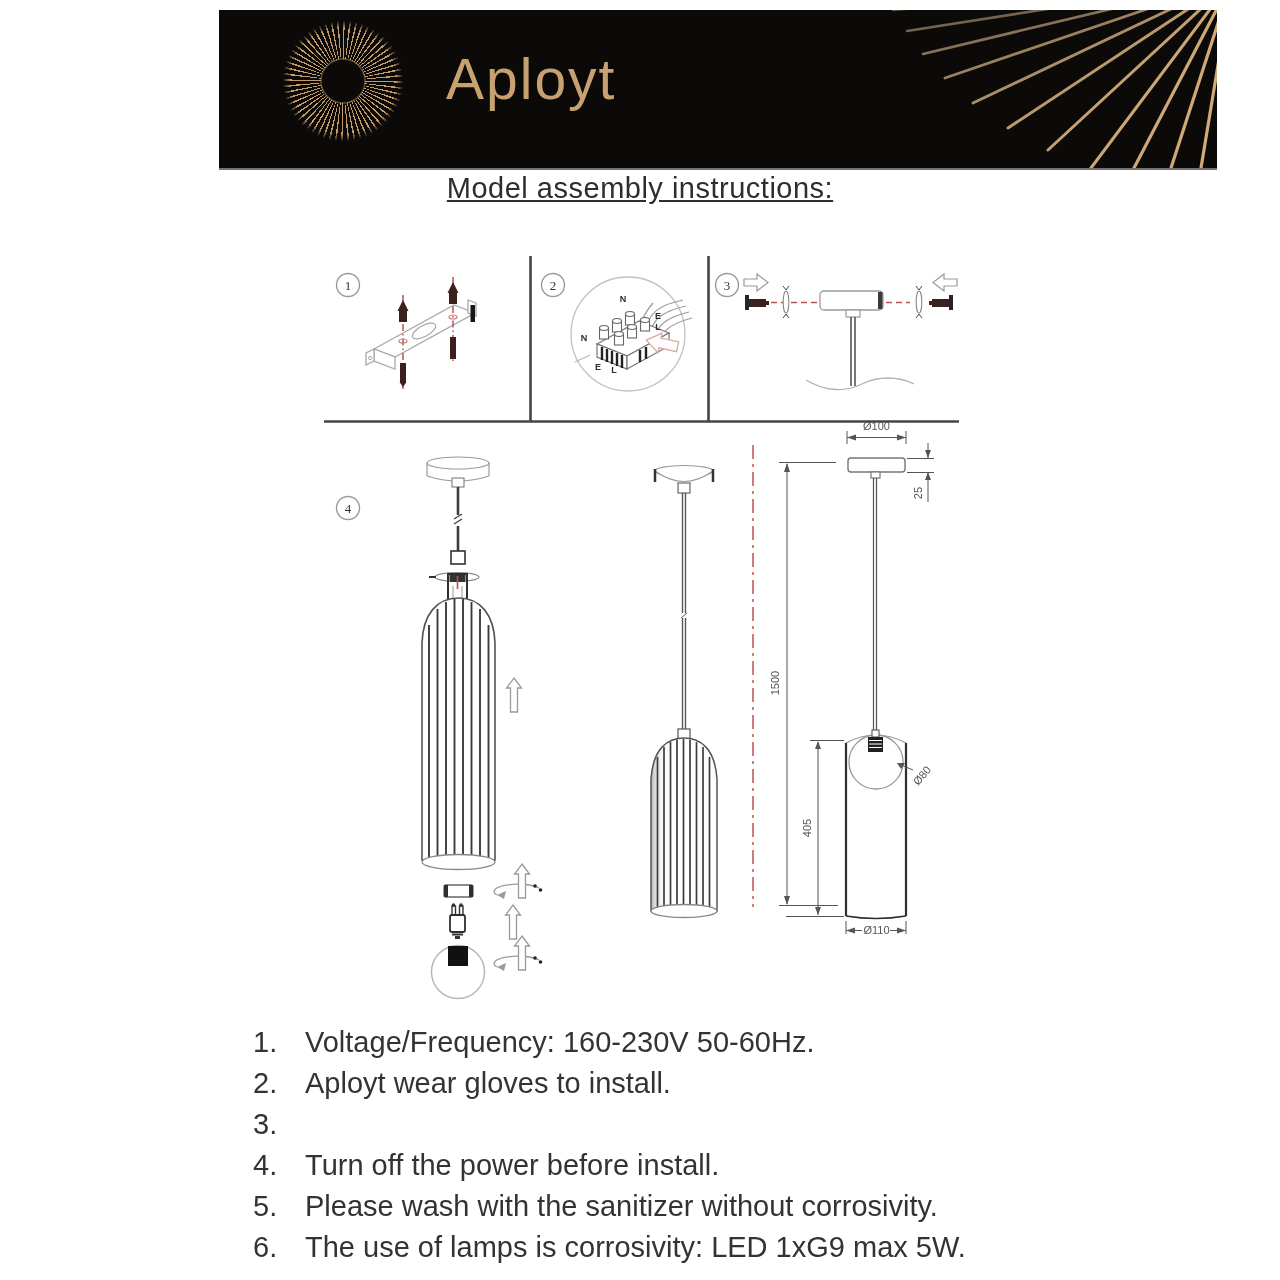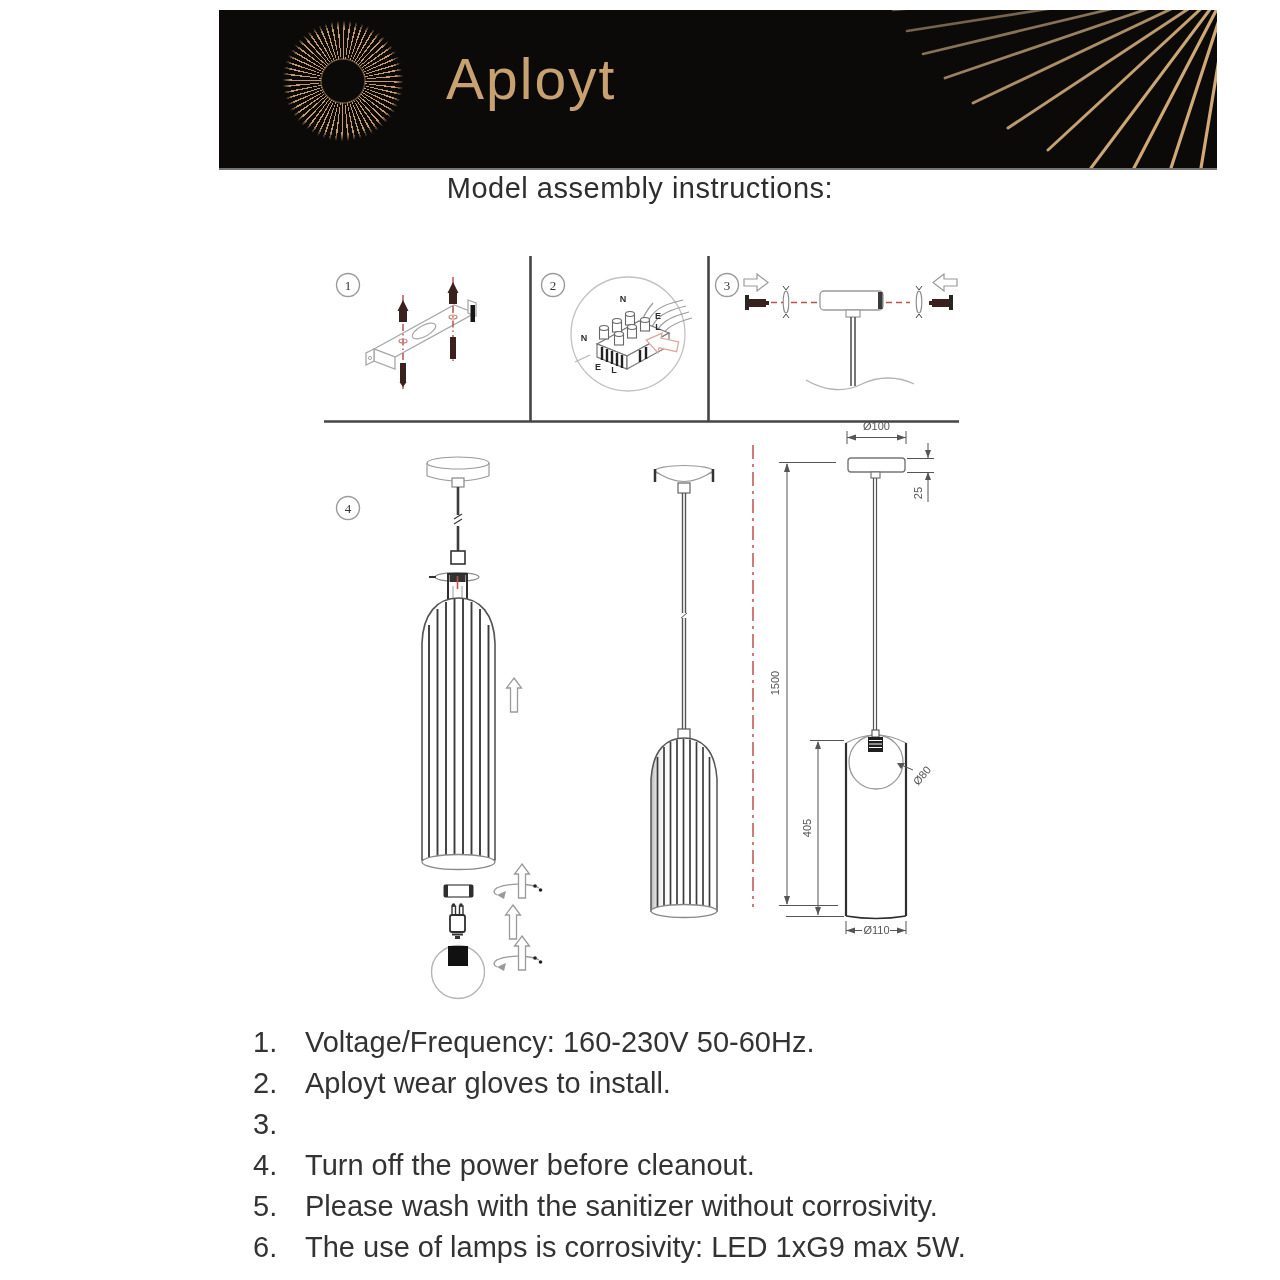"Model assembly instructions:" .title-block { text-decoration: none -> underline }
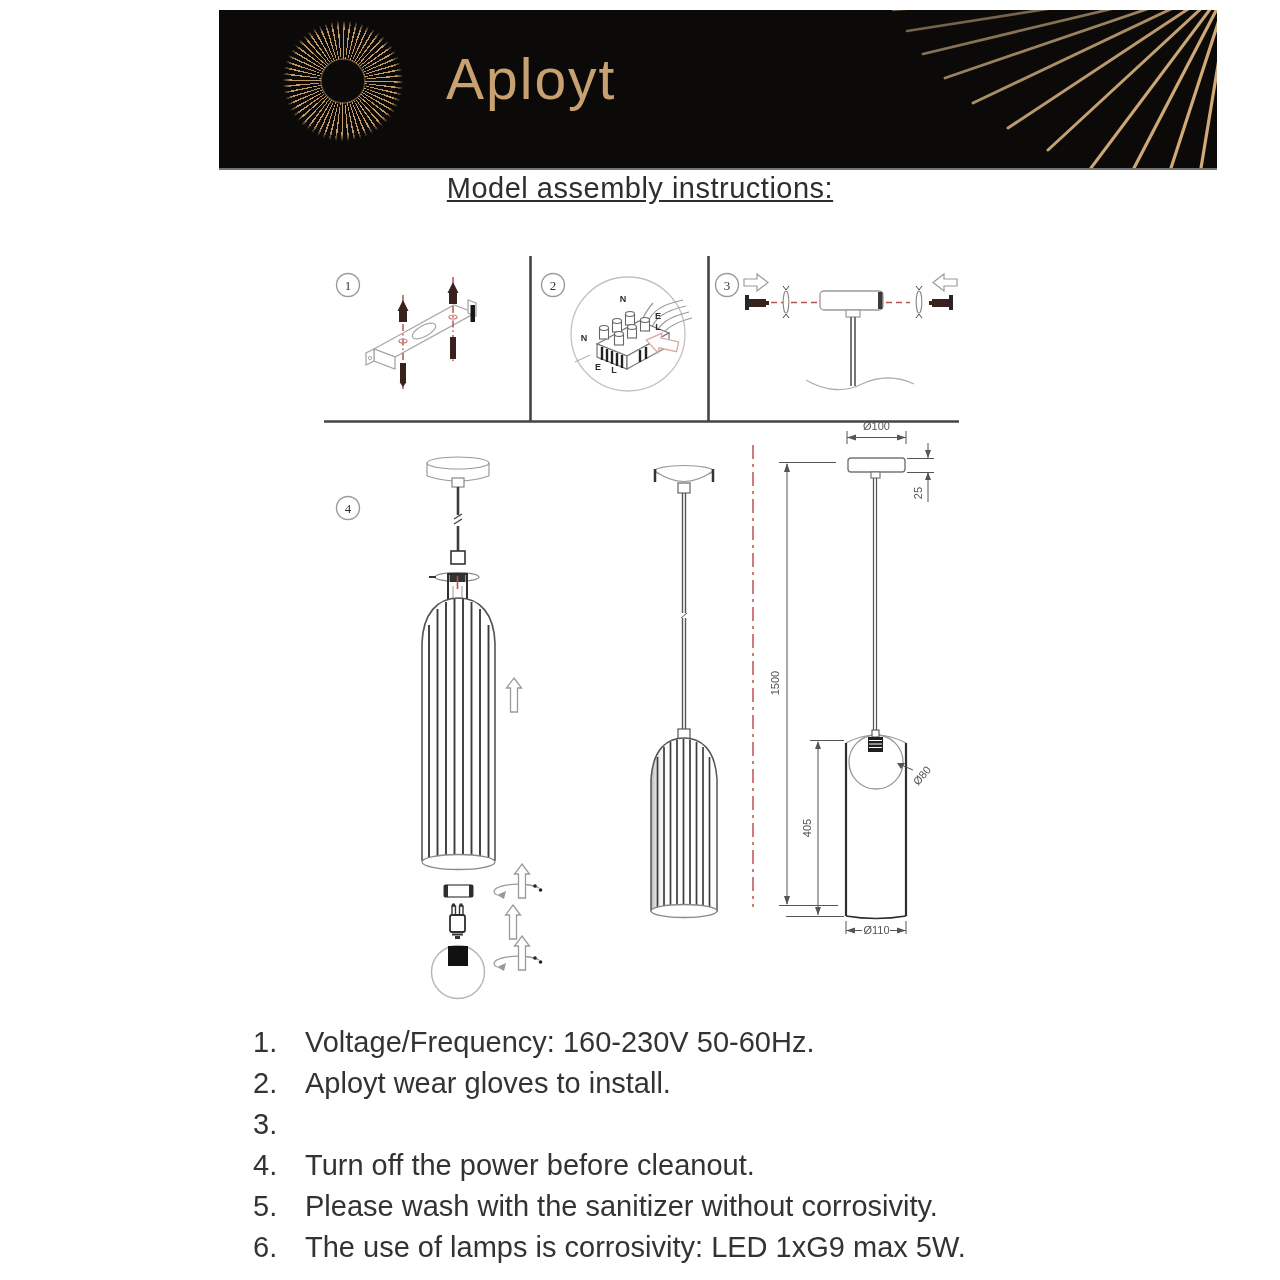"Turn off the power before" span { text: cleanout -> install }
